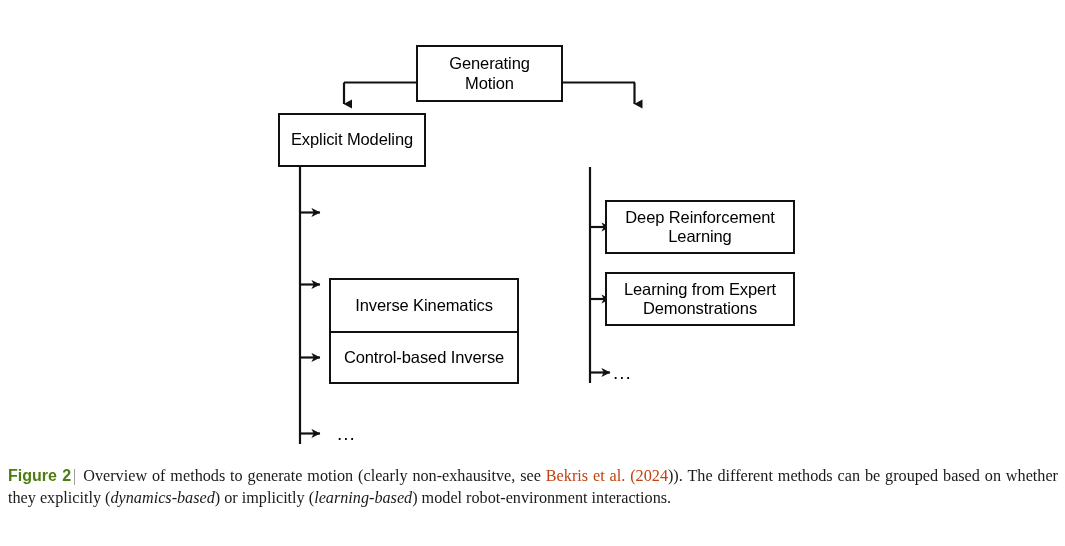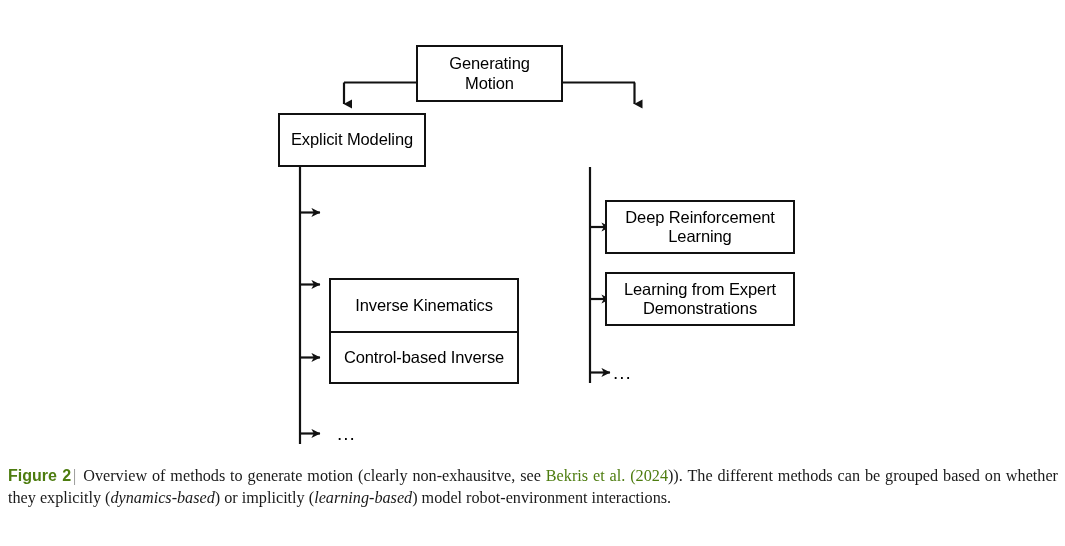"Bekris et al." #caption .cite { color: #4d7c0f -> #c2410c }
